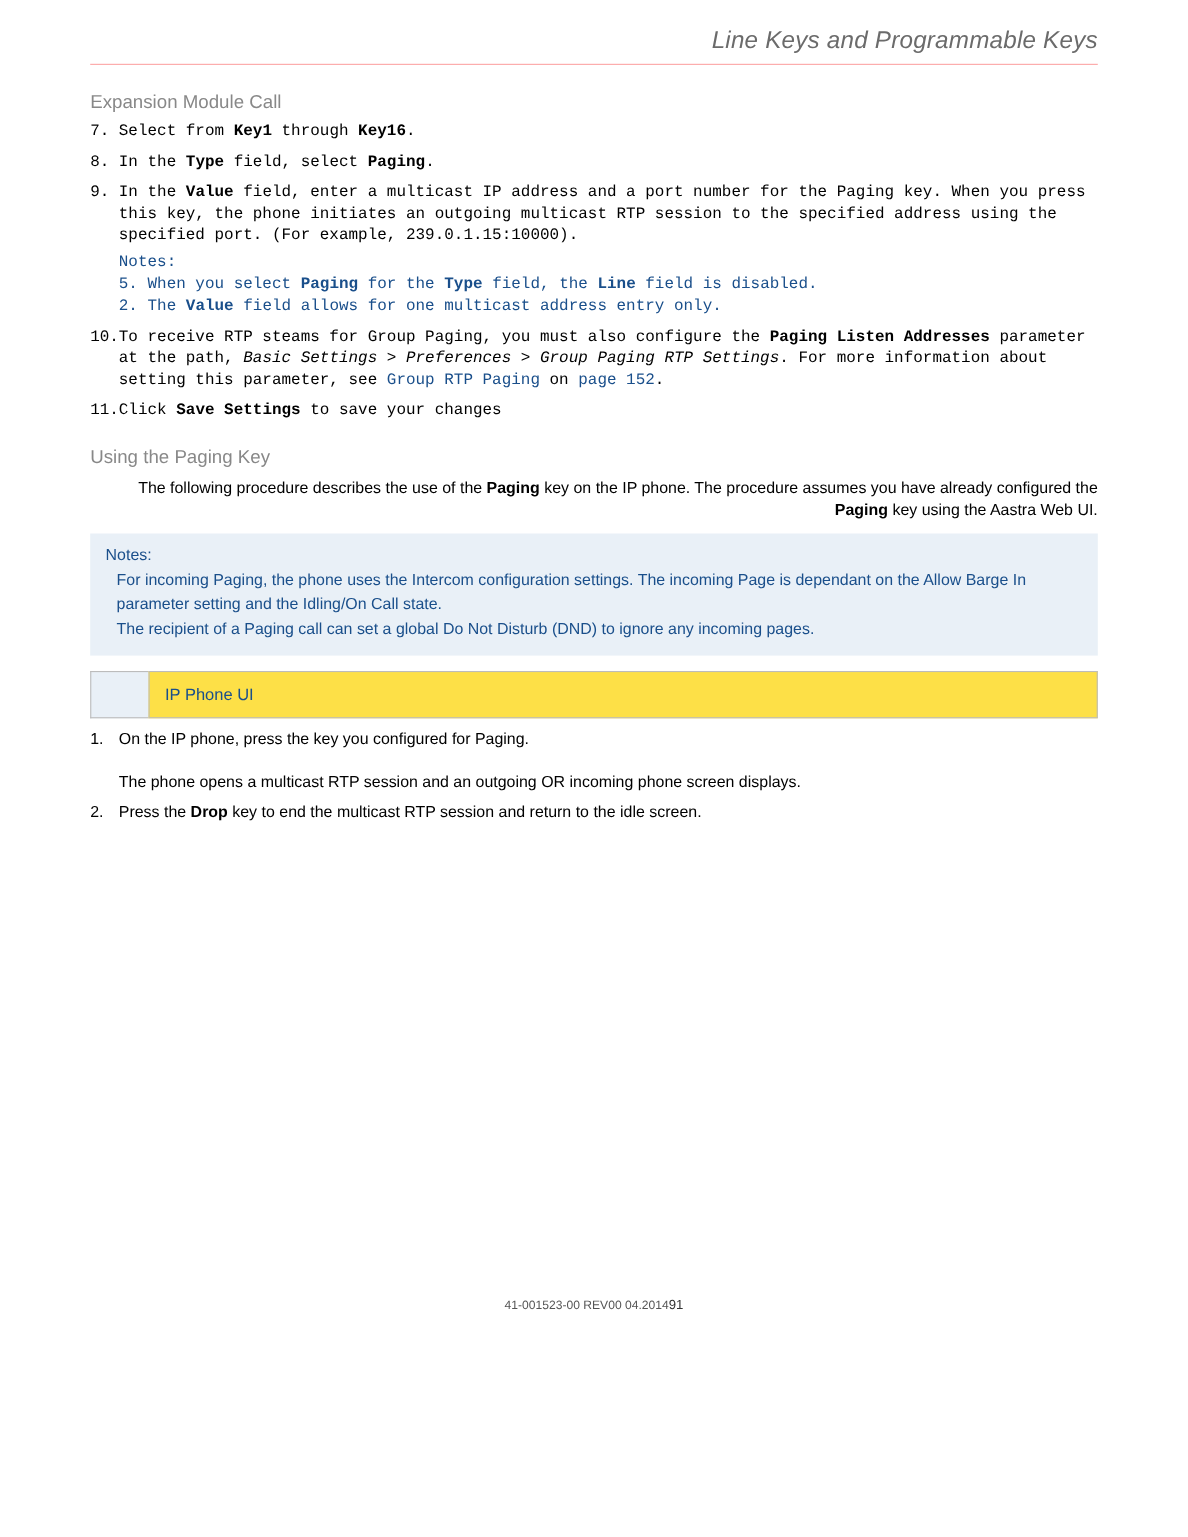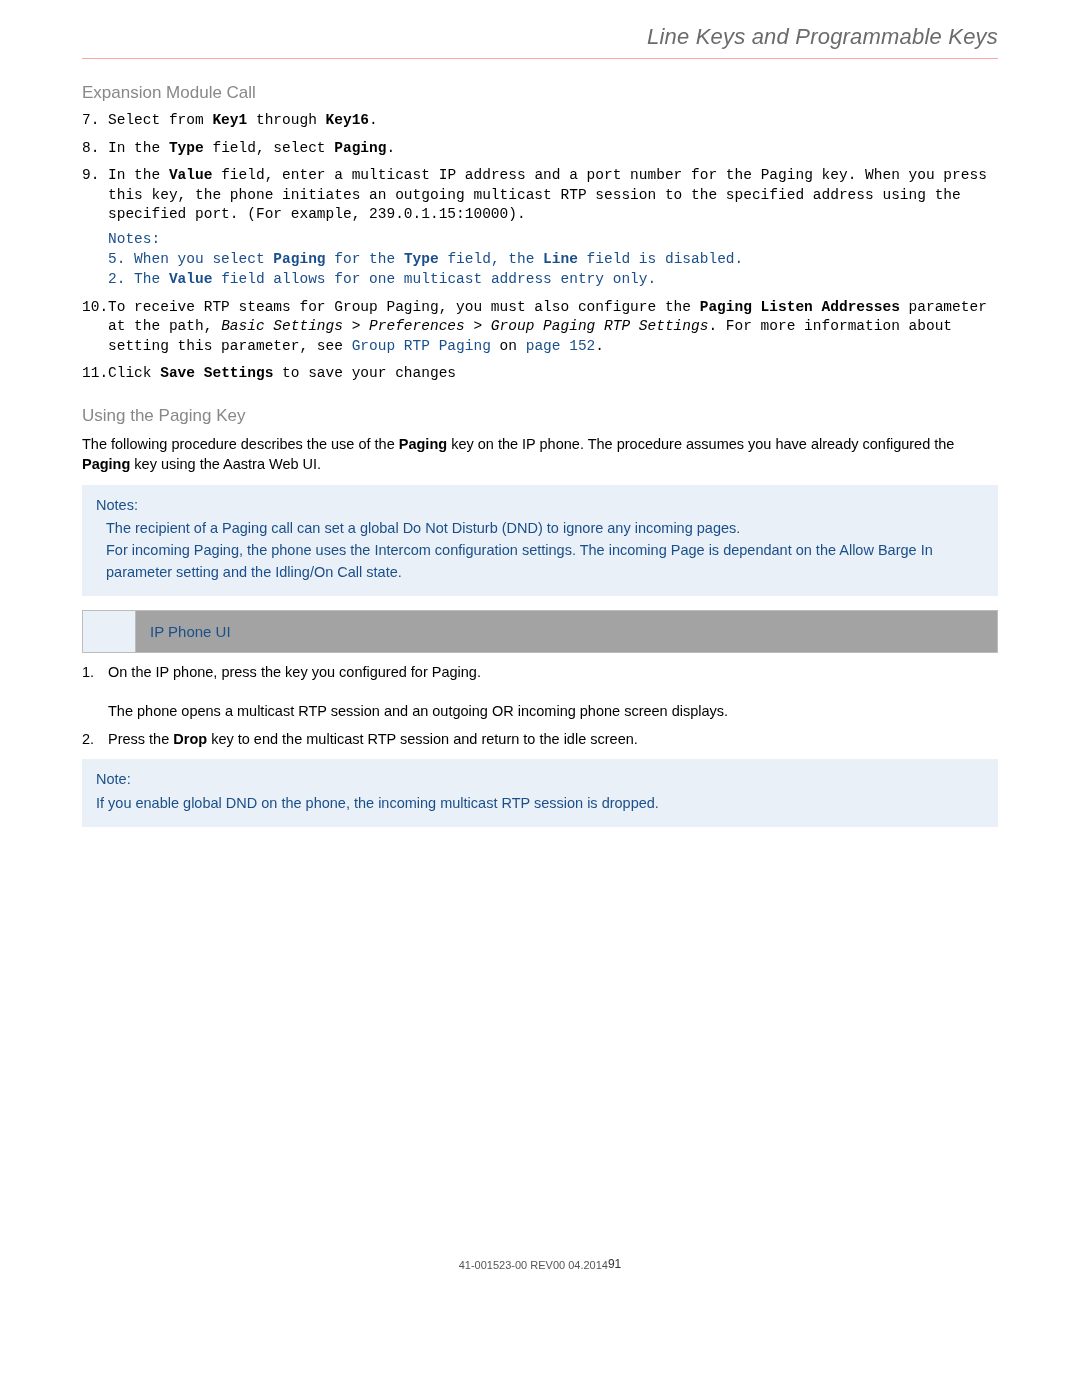"The following procedure describes the" .para { text-align: none -> right }
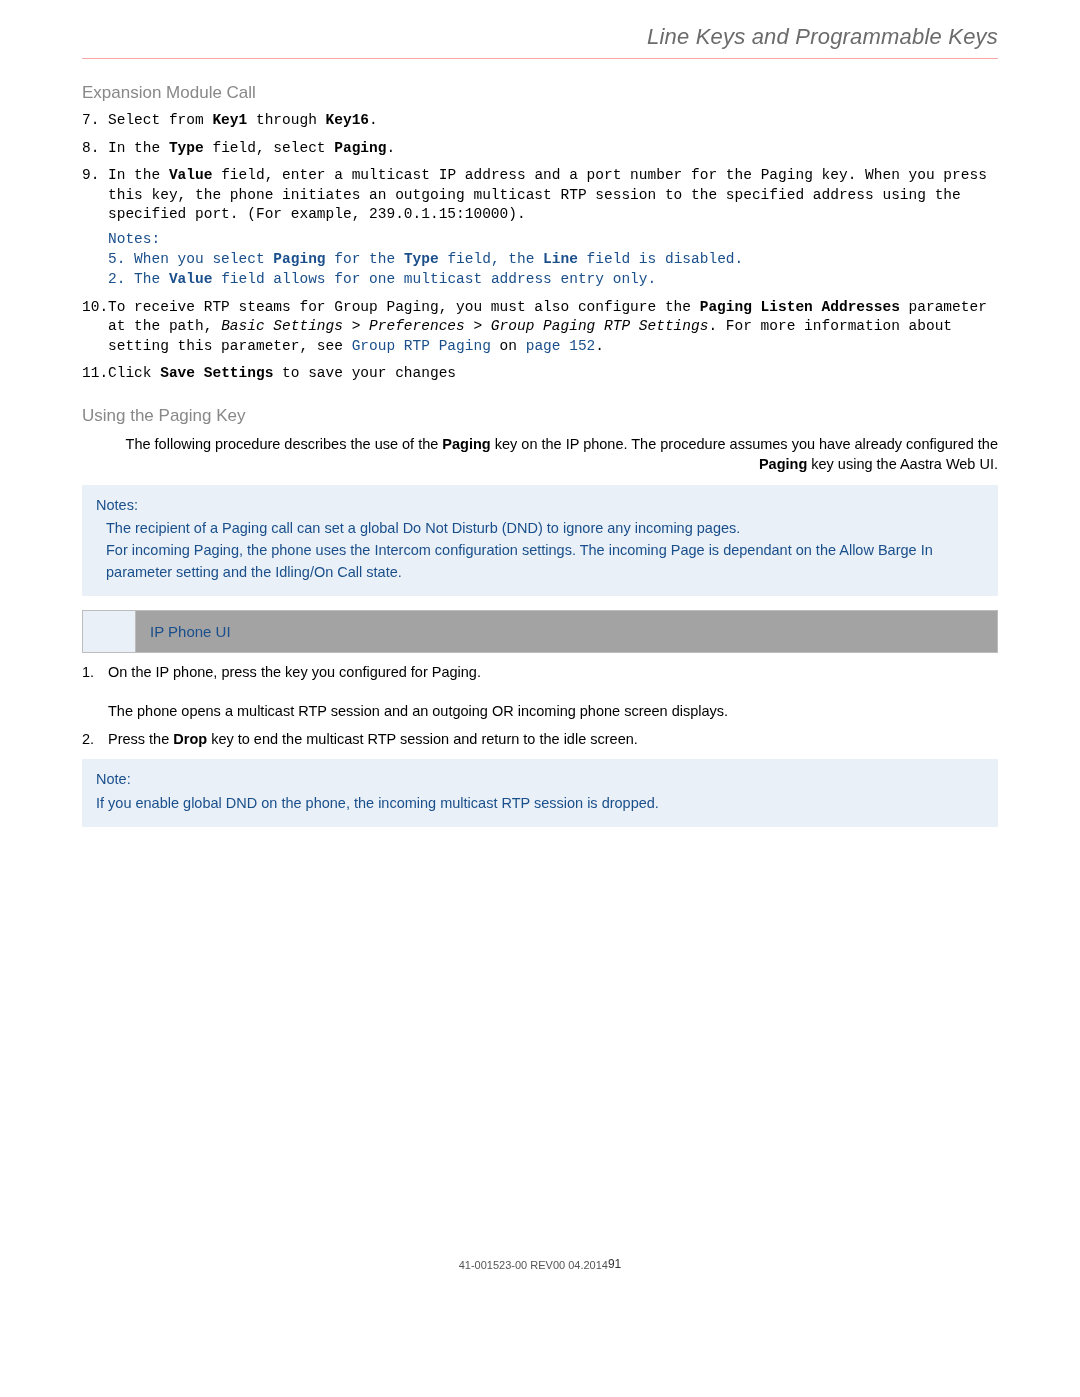"The recipient of a Paging" div.pad { order: before "For incoming Paging, the phone" -> after "For incoming Paging, the phone" }
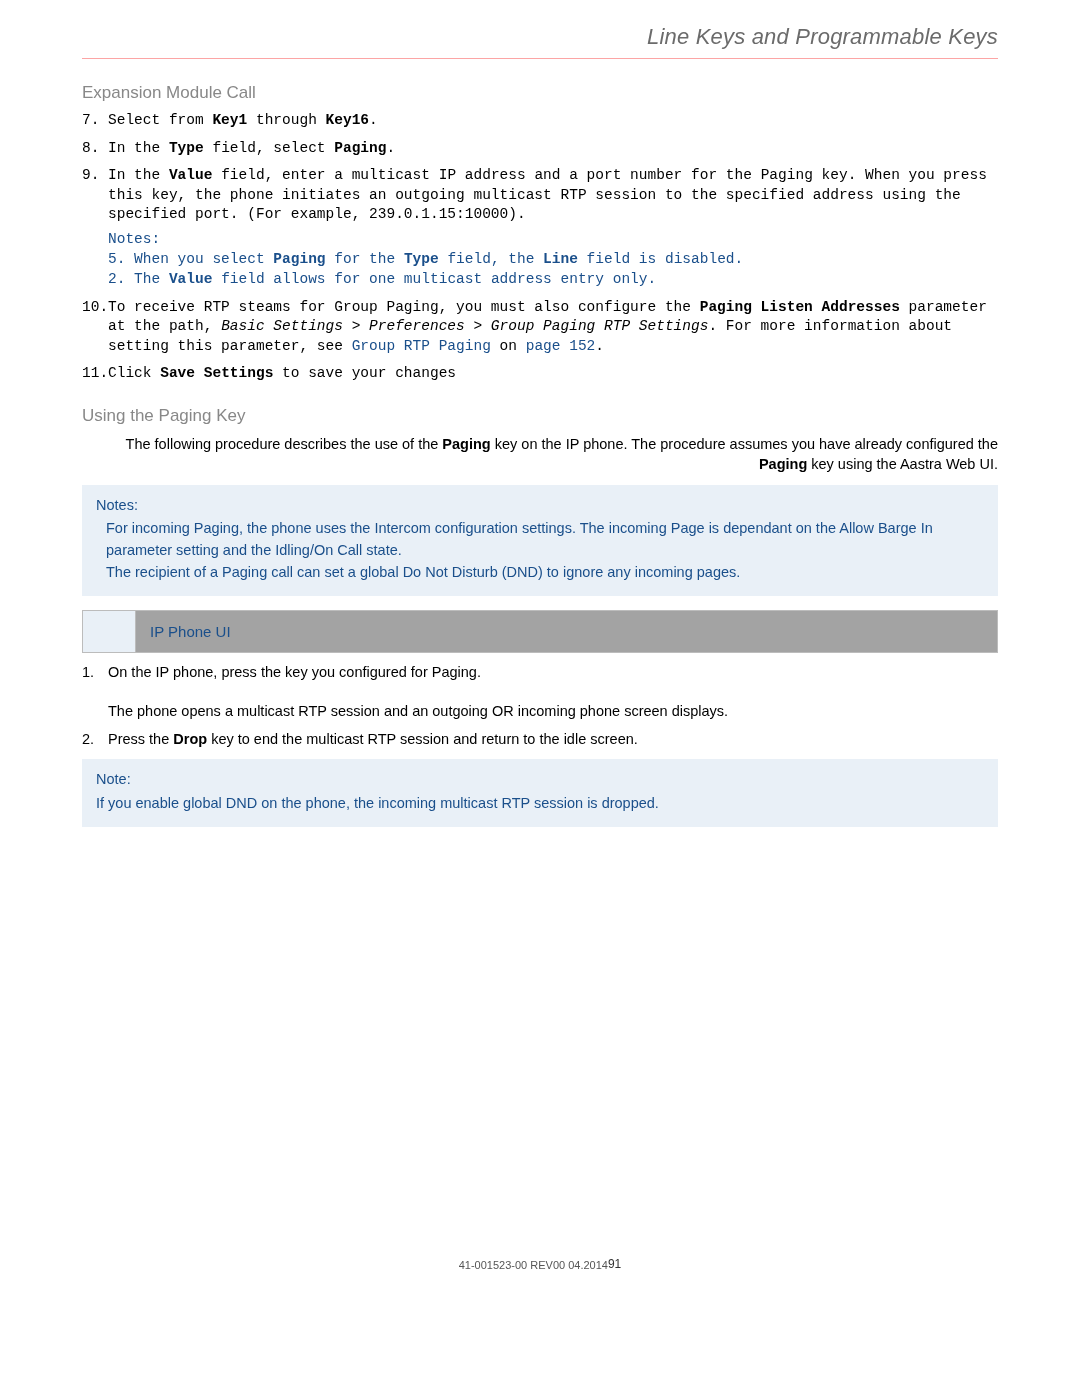"IP Phone UI" .ui-bar-cell-b { background: #a3a3a3 -> #fde047 }
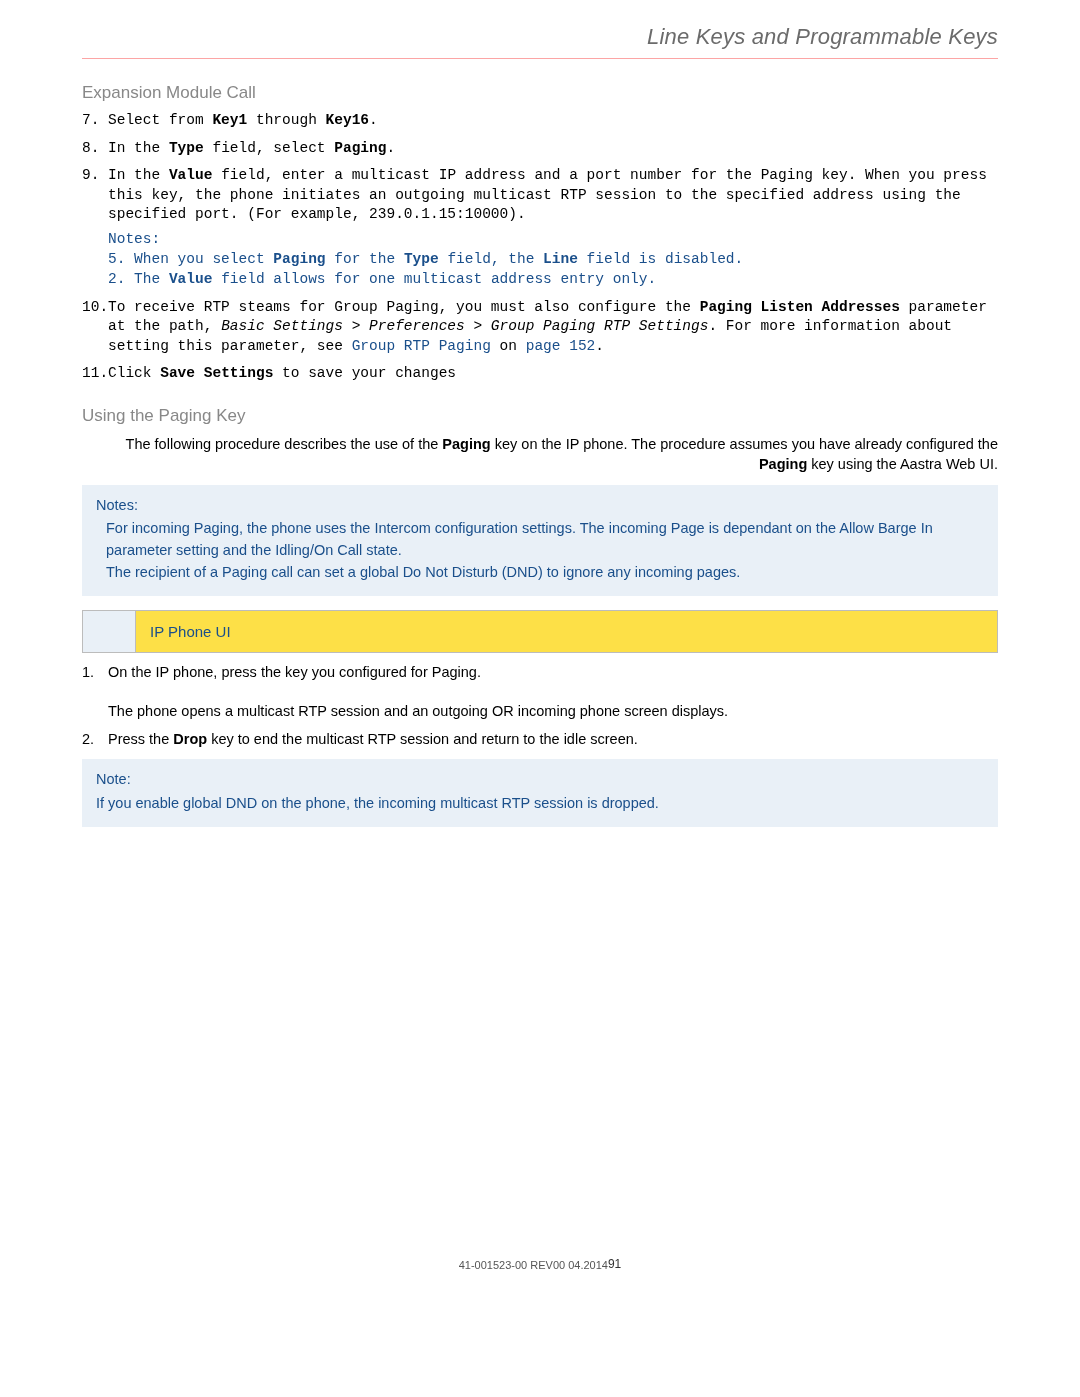"Note:" div.note-box { html: <div> <div>Note:</div> <div>If you enable global DND on the phone, the incoming multicast RTP session is dropped.</div> </div> -> none }
